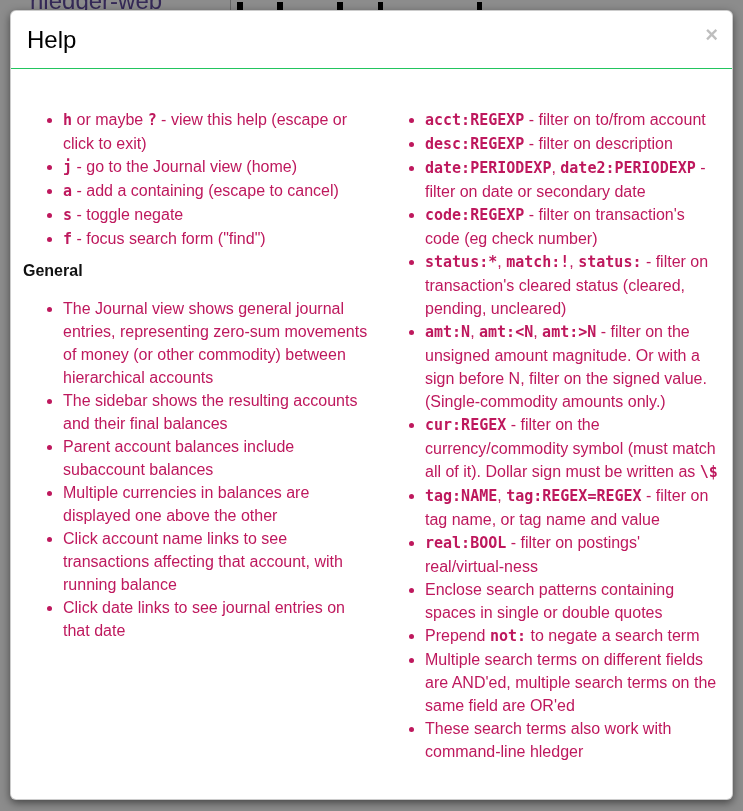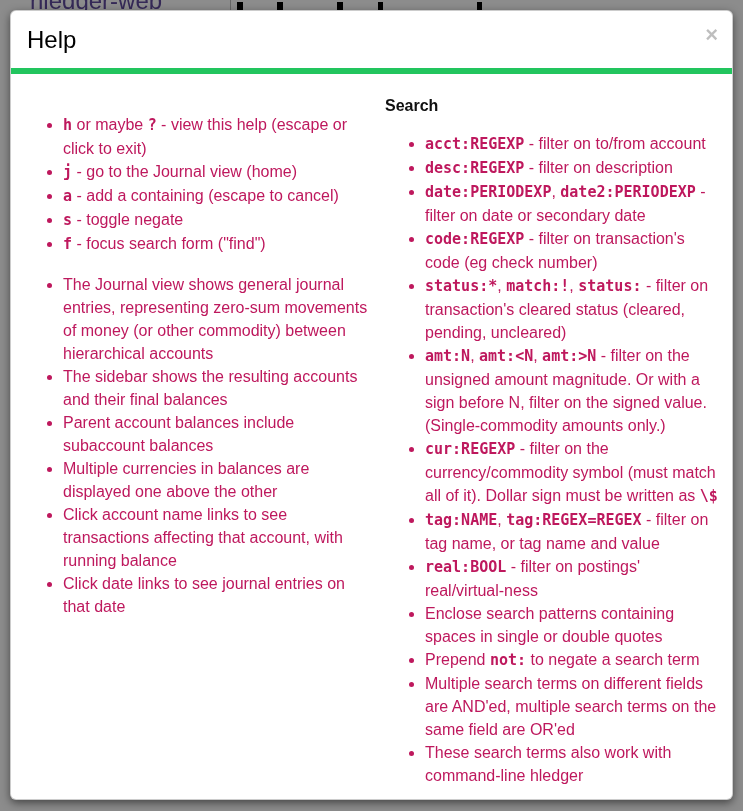"Help" .modal-header { border-bottom: 6px solid #22c55e -> 1px solid #22c55e }
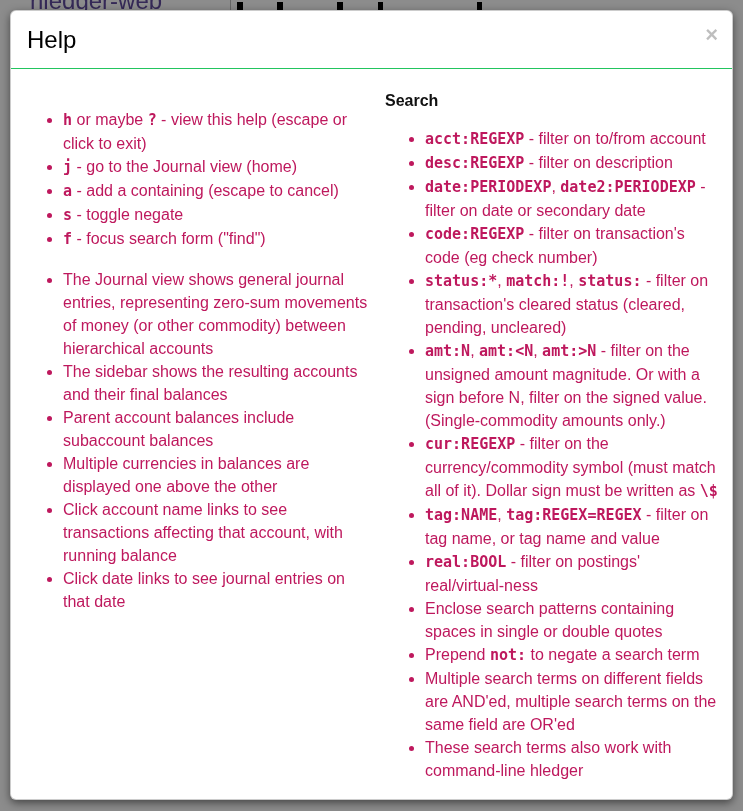"Search" div.section-heading { html: <div>Search</div> -> none }
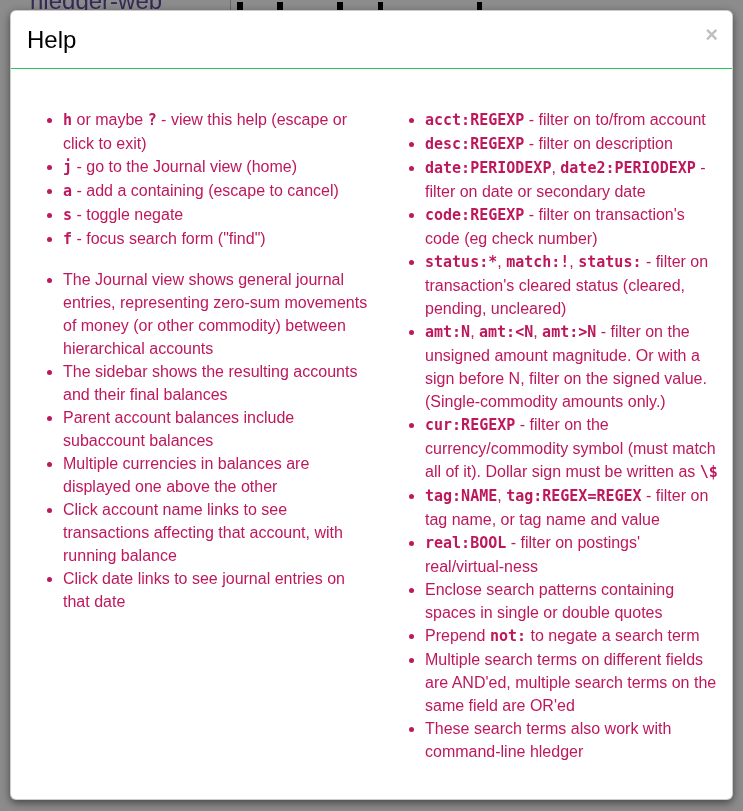"General" div.section-heading { html: none -> <div>General</div> }
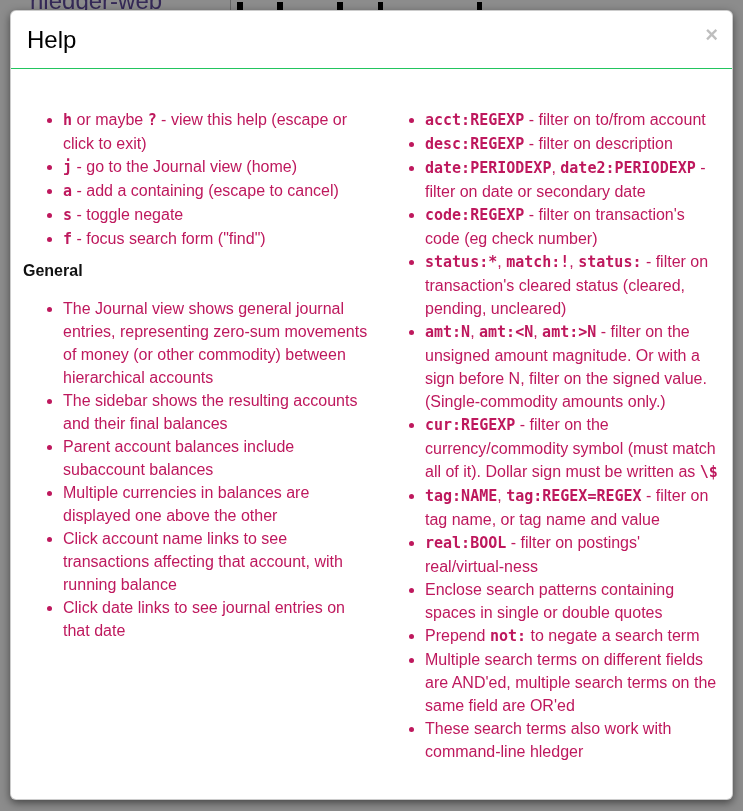"cur:REGEXP" span.code { text: cur:REGEXP -> cur:REGEX }
